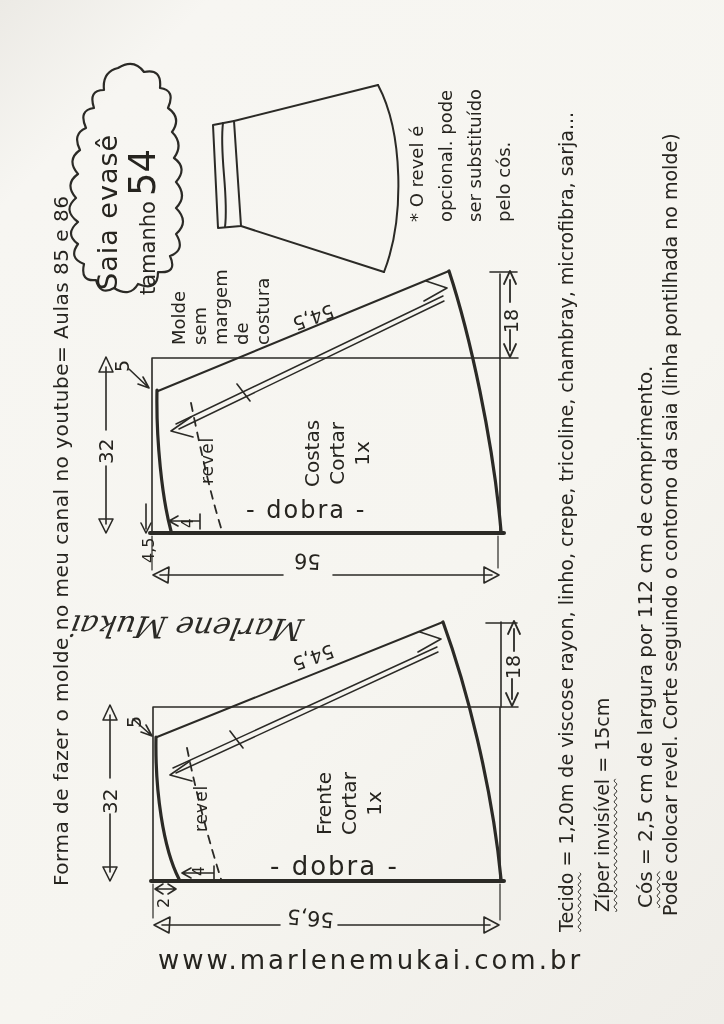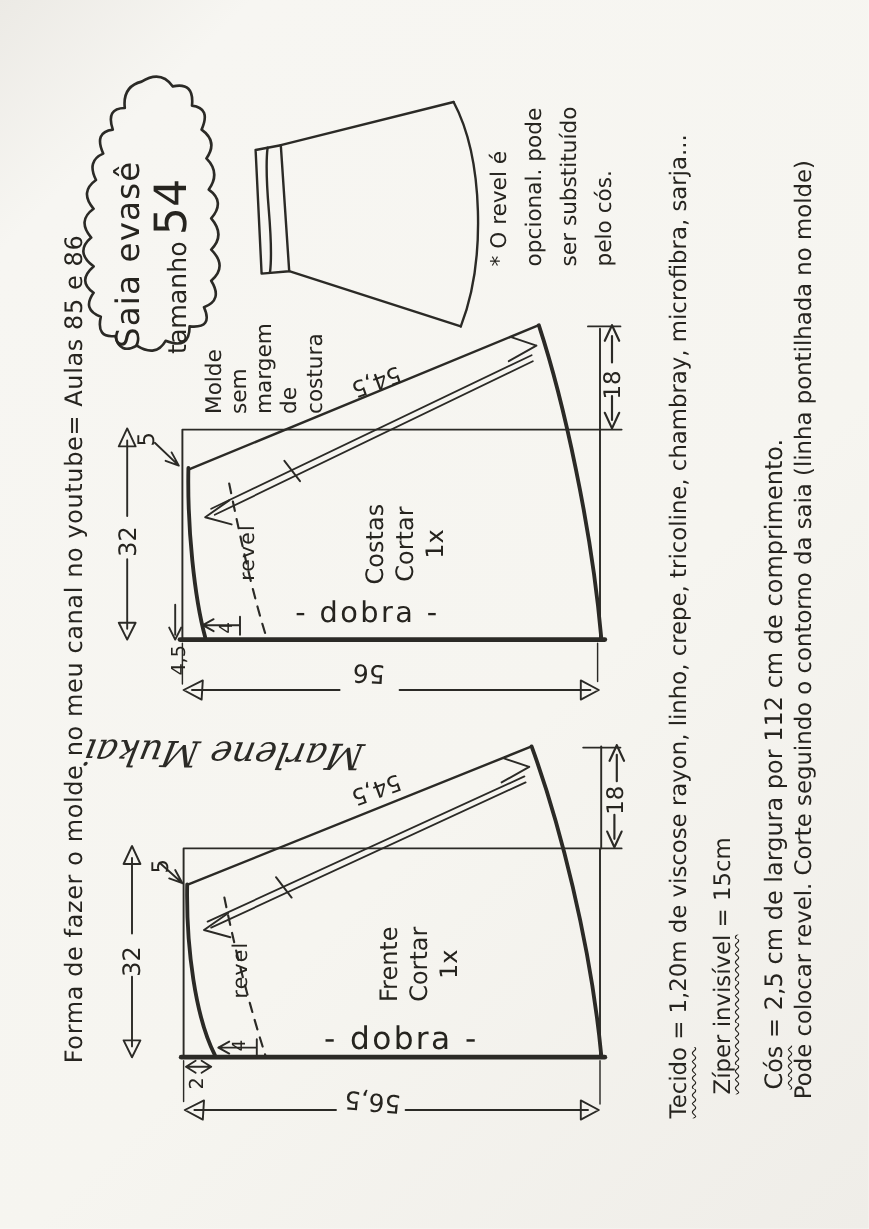"www.marlenemukai.com.br" div.t { html: none -> <div>www.marlenemukai.com.br</div> }
